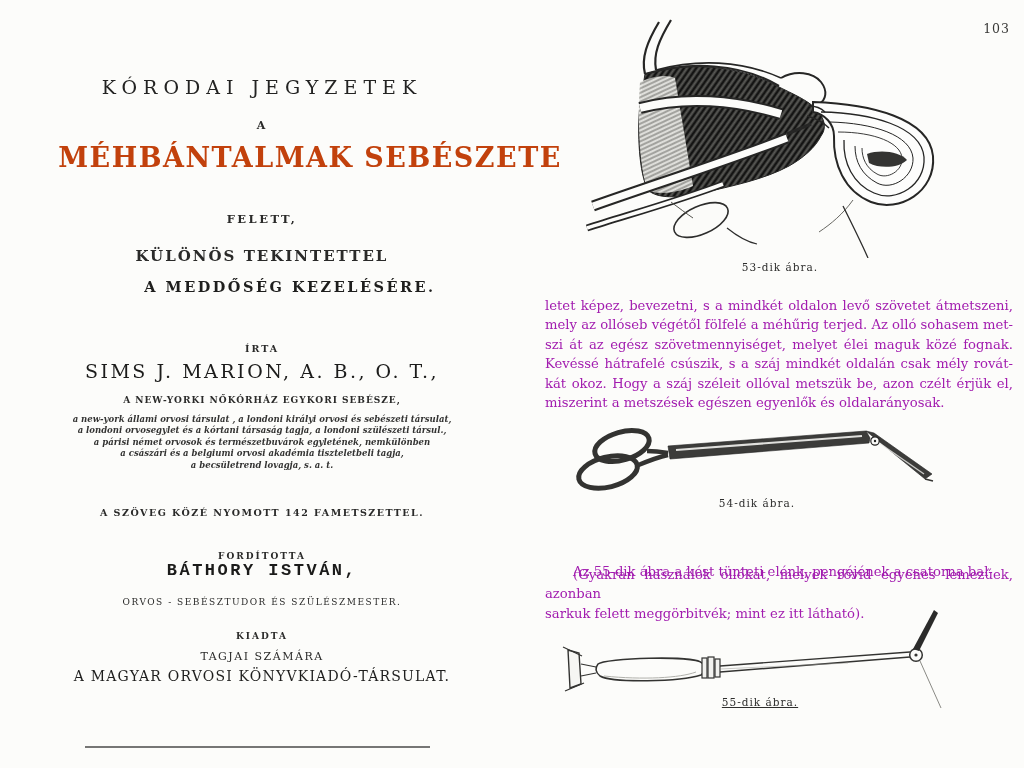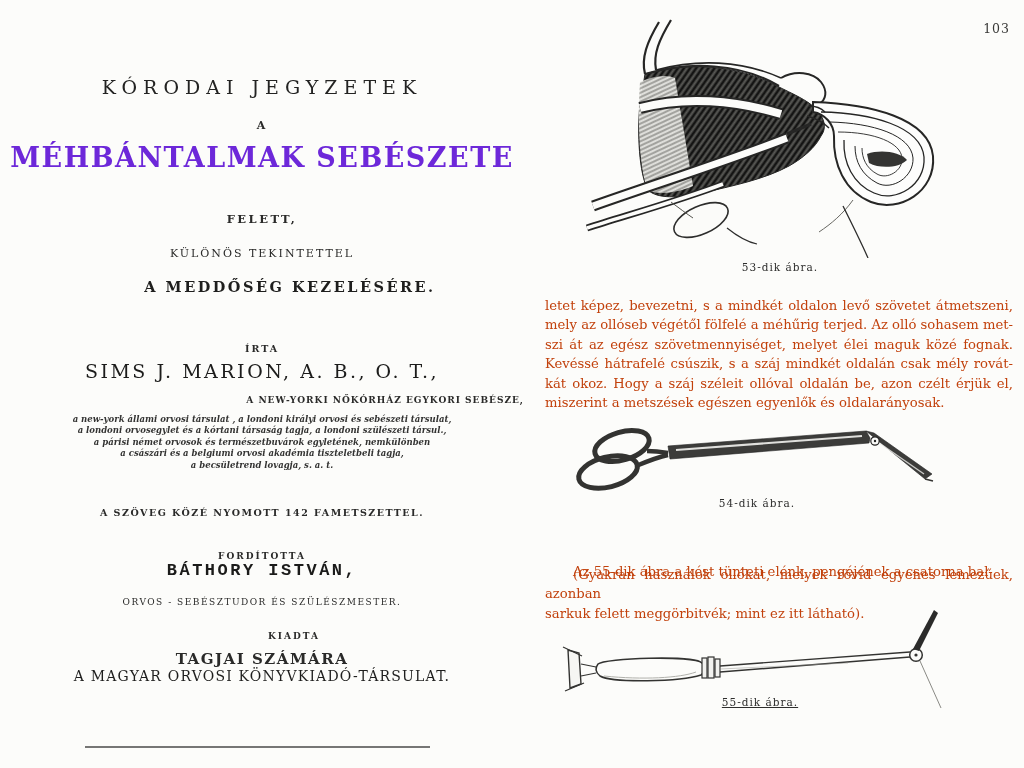"MÉHBÁNTALMAK SEBÉSZETE" .main-title { color: #6d28d9 -> #c2410c; margin-left: none -> 48px }
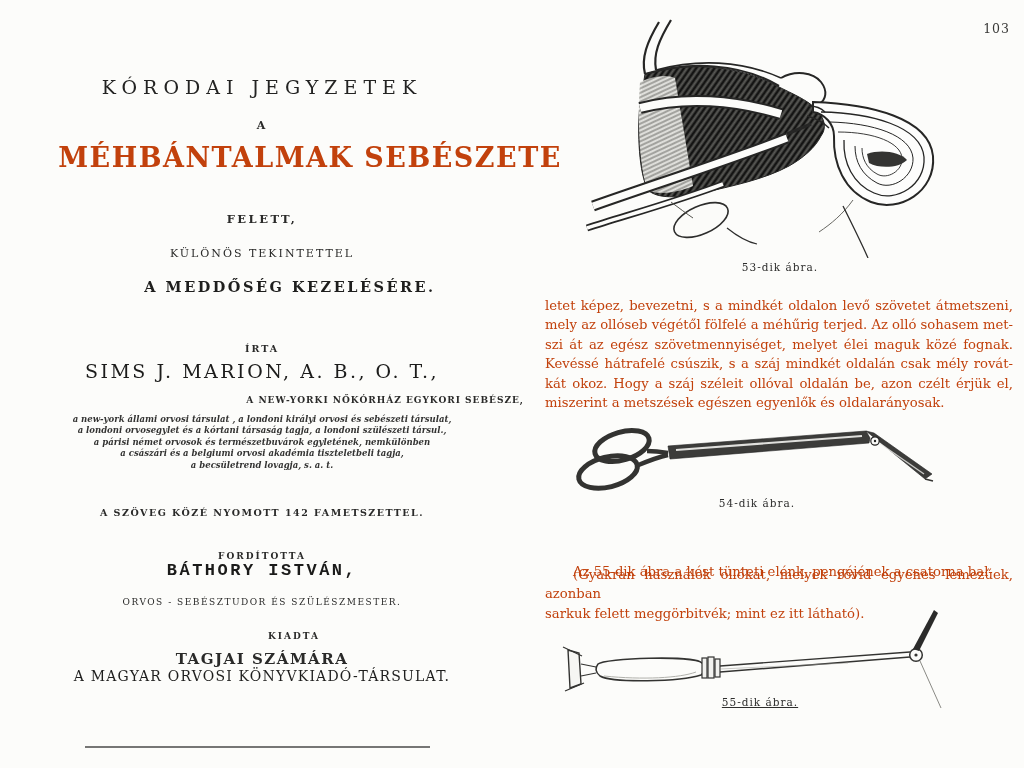"KÜLÖNÖS TEKINTETTEL" .sub-kulonos { font-size: 11px -> 15px; font-weight: normal -> bold }
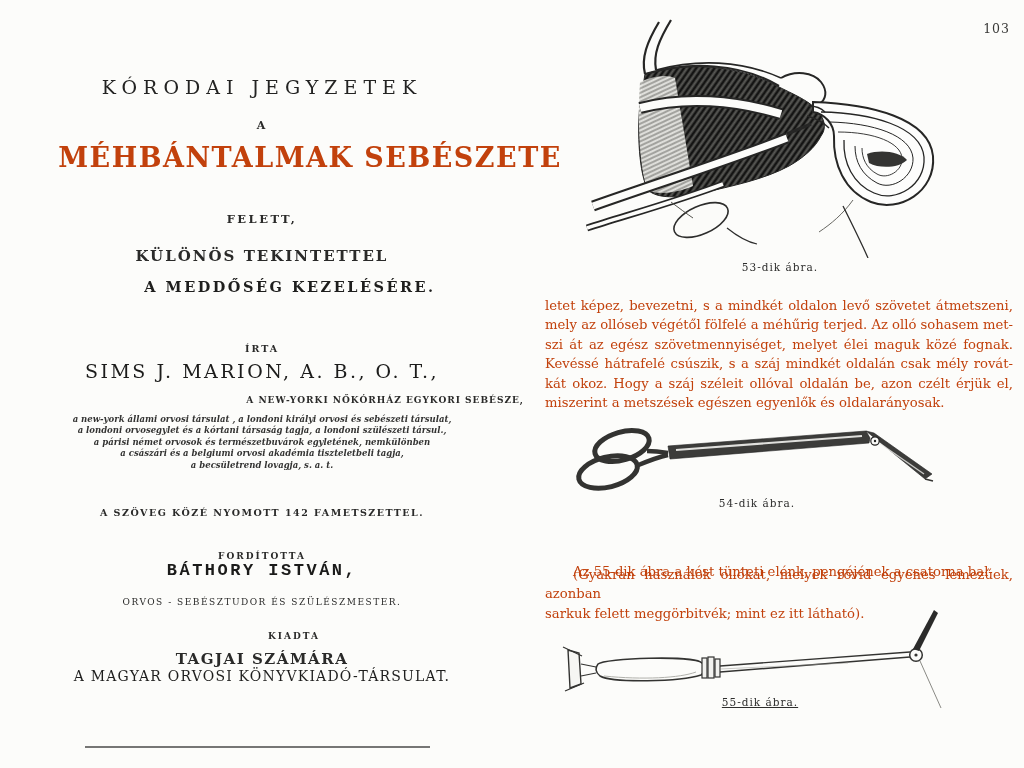"letet képez, bevezetni, s a" .body-block { color: #c2410c -> #a21caf }
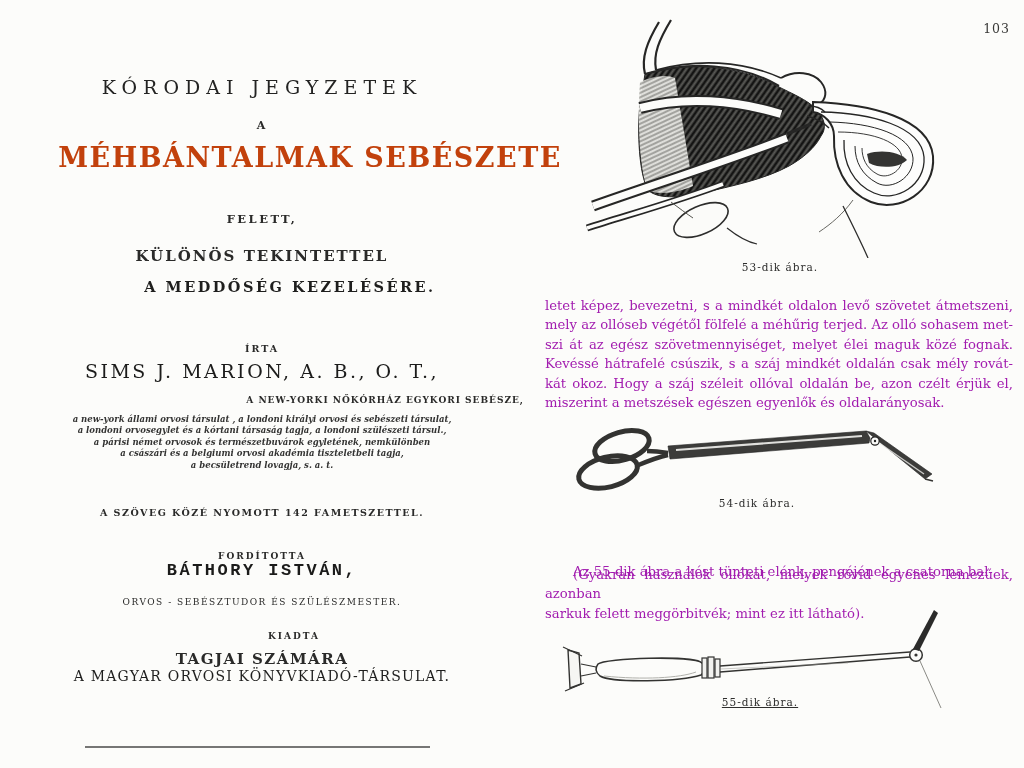"kát okoz. Hogy a száj" div.jl { text: oldalán -> metszük }
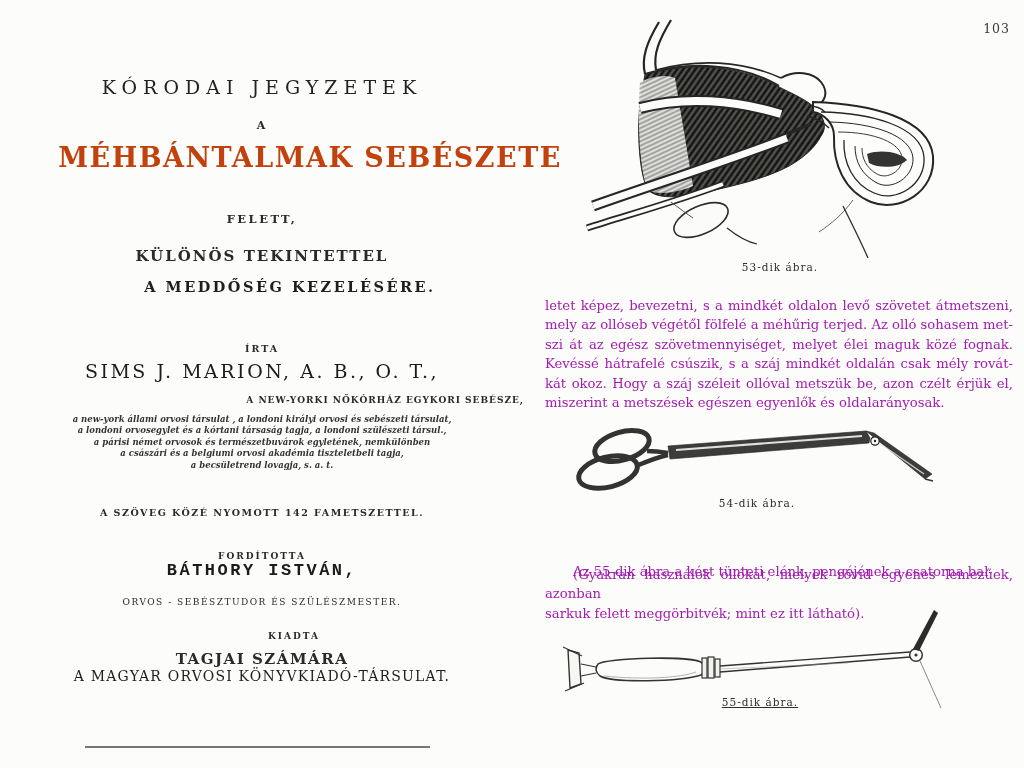"A NEW-YORKI NŐKÓRHÁZ EGYKORI SEBÉSZE," .author-role { text-align: right -> none }
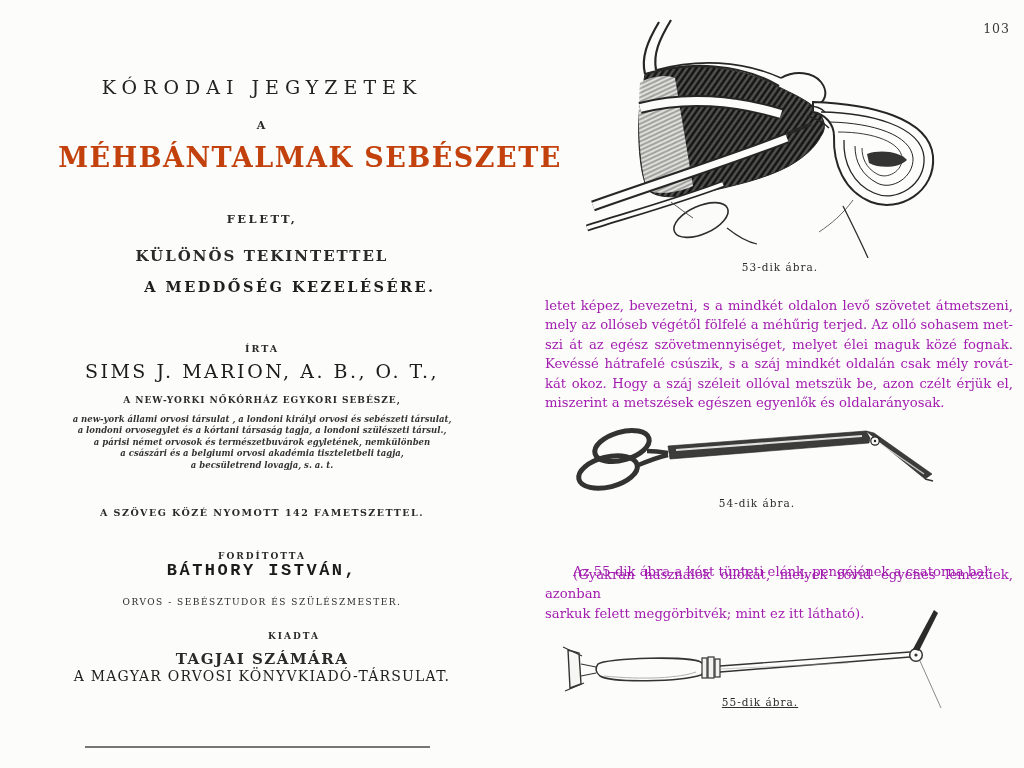"KIADTA" .kiadta { padding-left: 32px -> none }
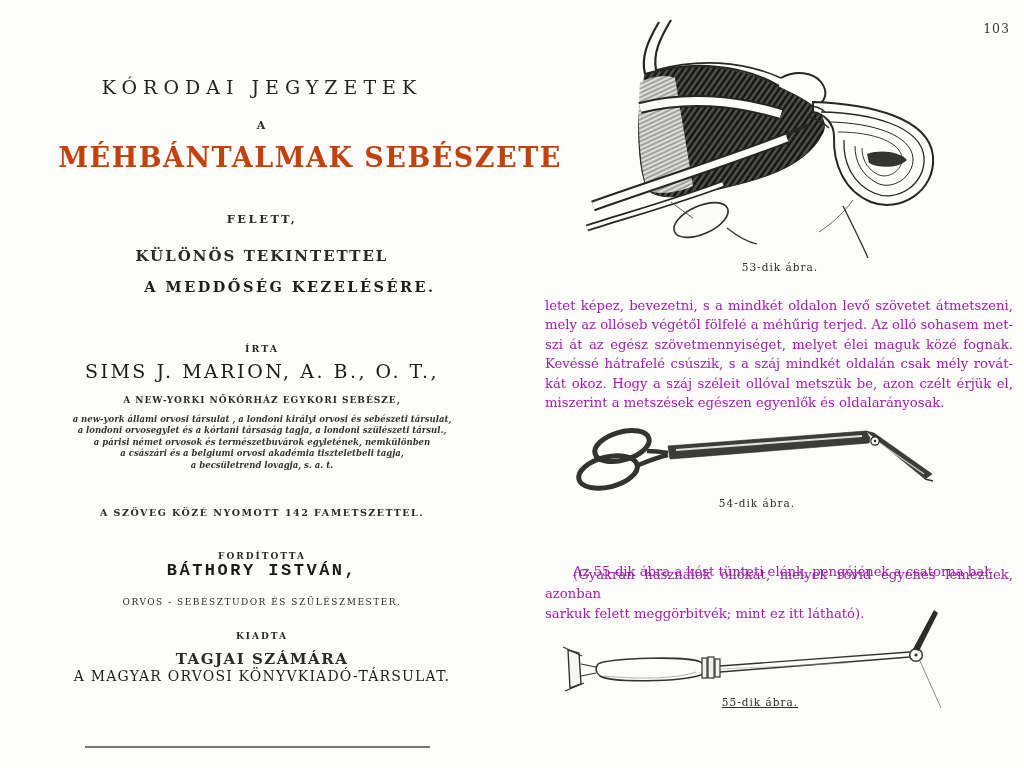"TAGJAI SZÁMÁRA" .pub1 { font-size: 15px -> 11px; font-weight: bold -> normal }
